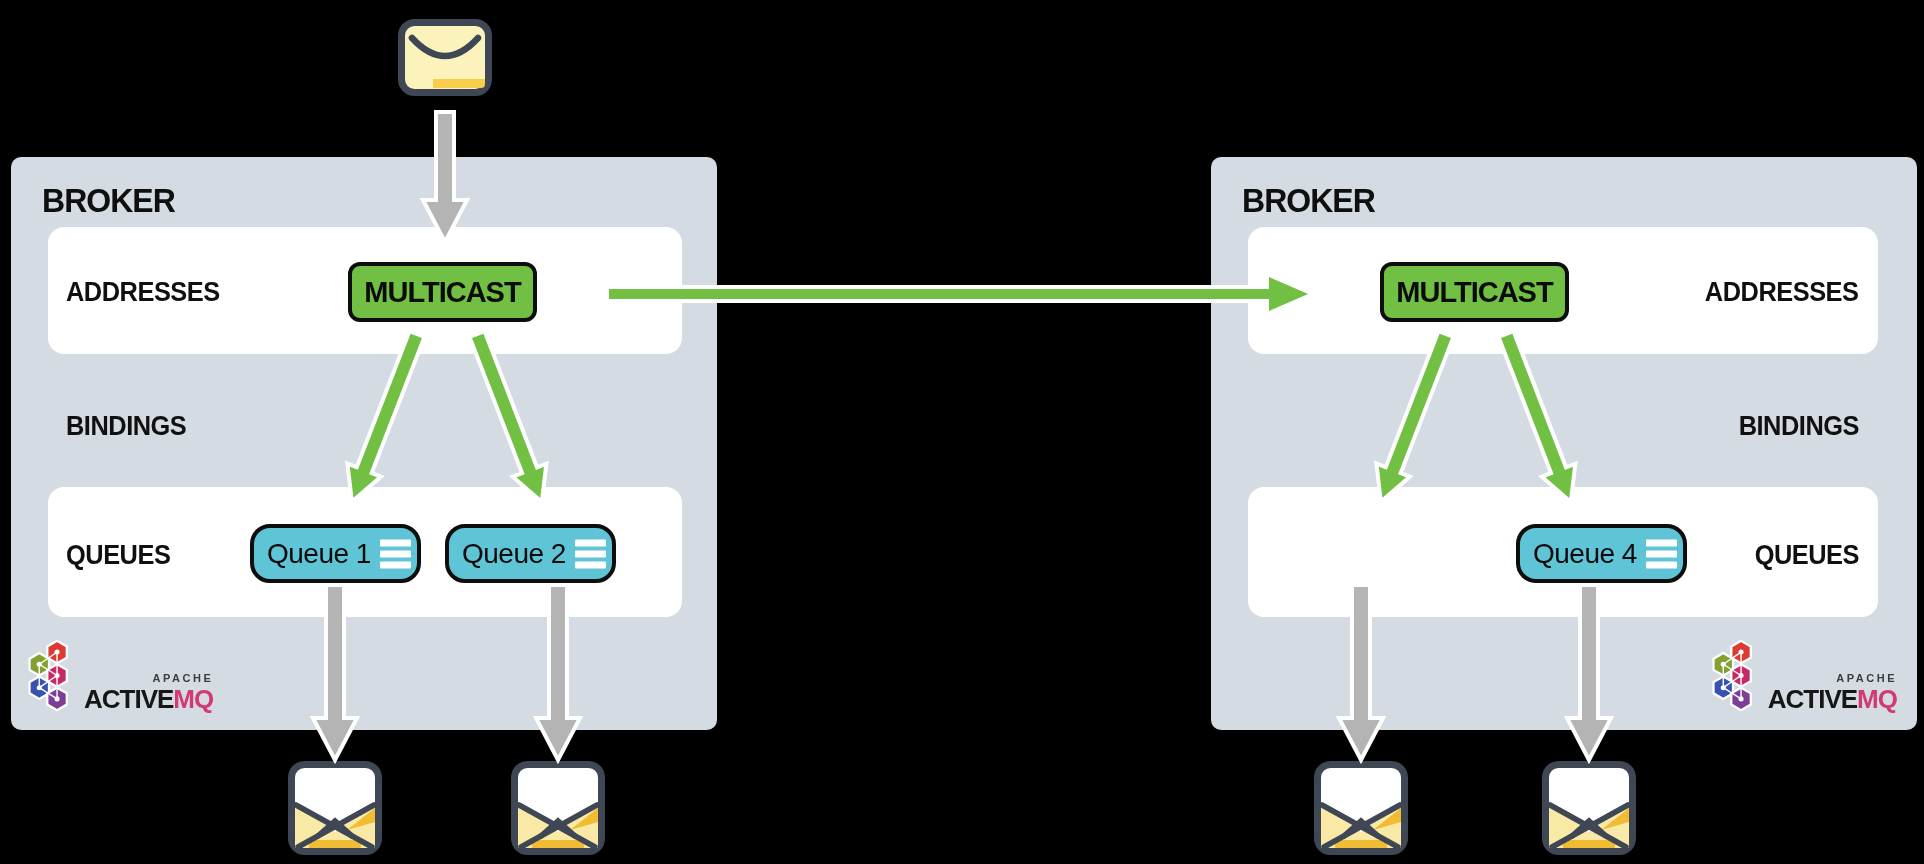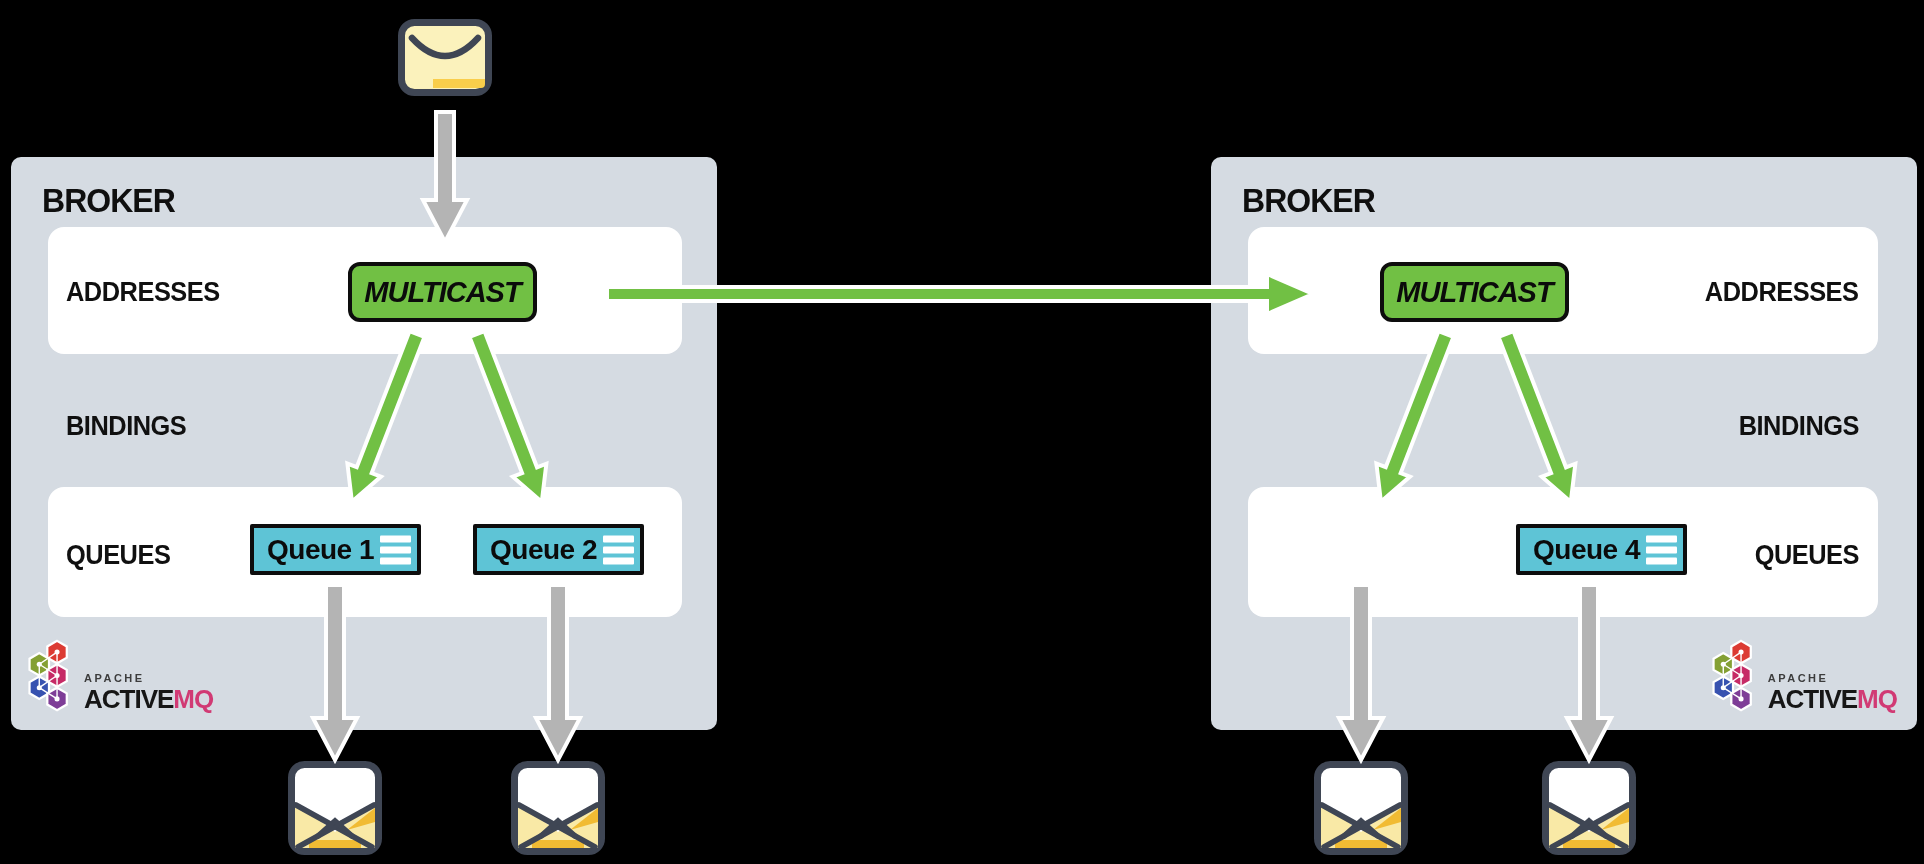"BROKER" .broker { text-align: none -> right }
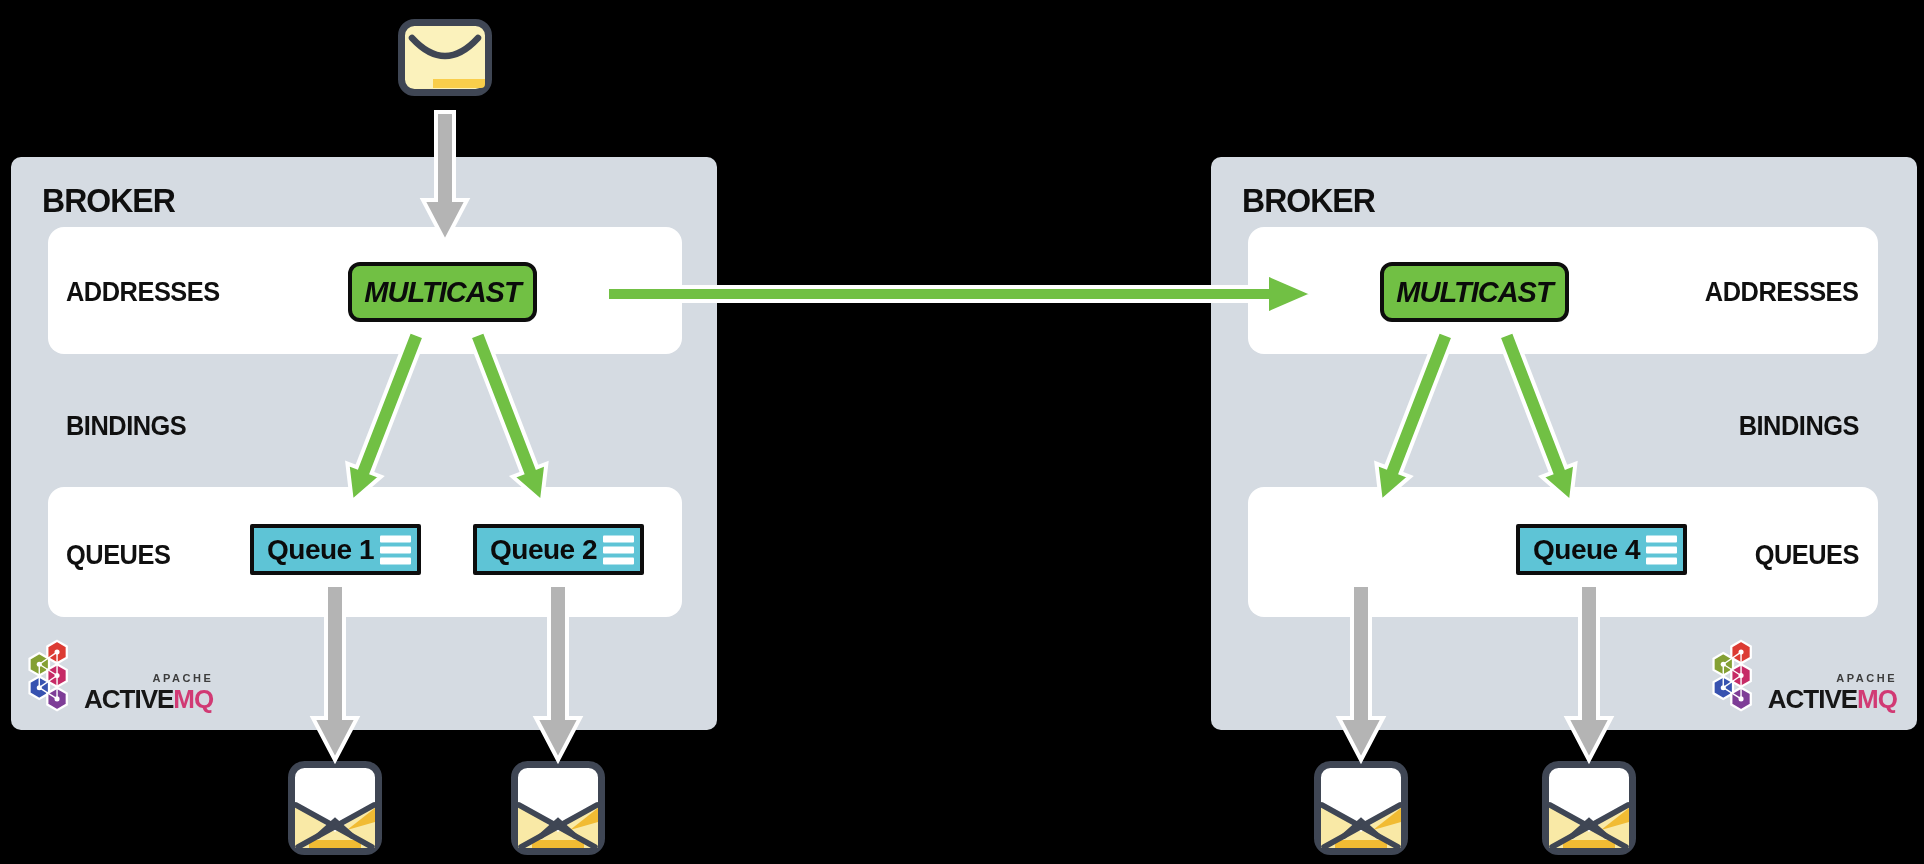"MULTICAST" .pill { font-style: italic -> none }
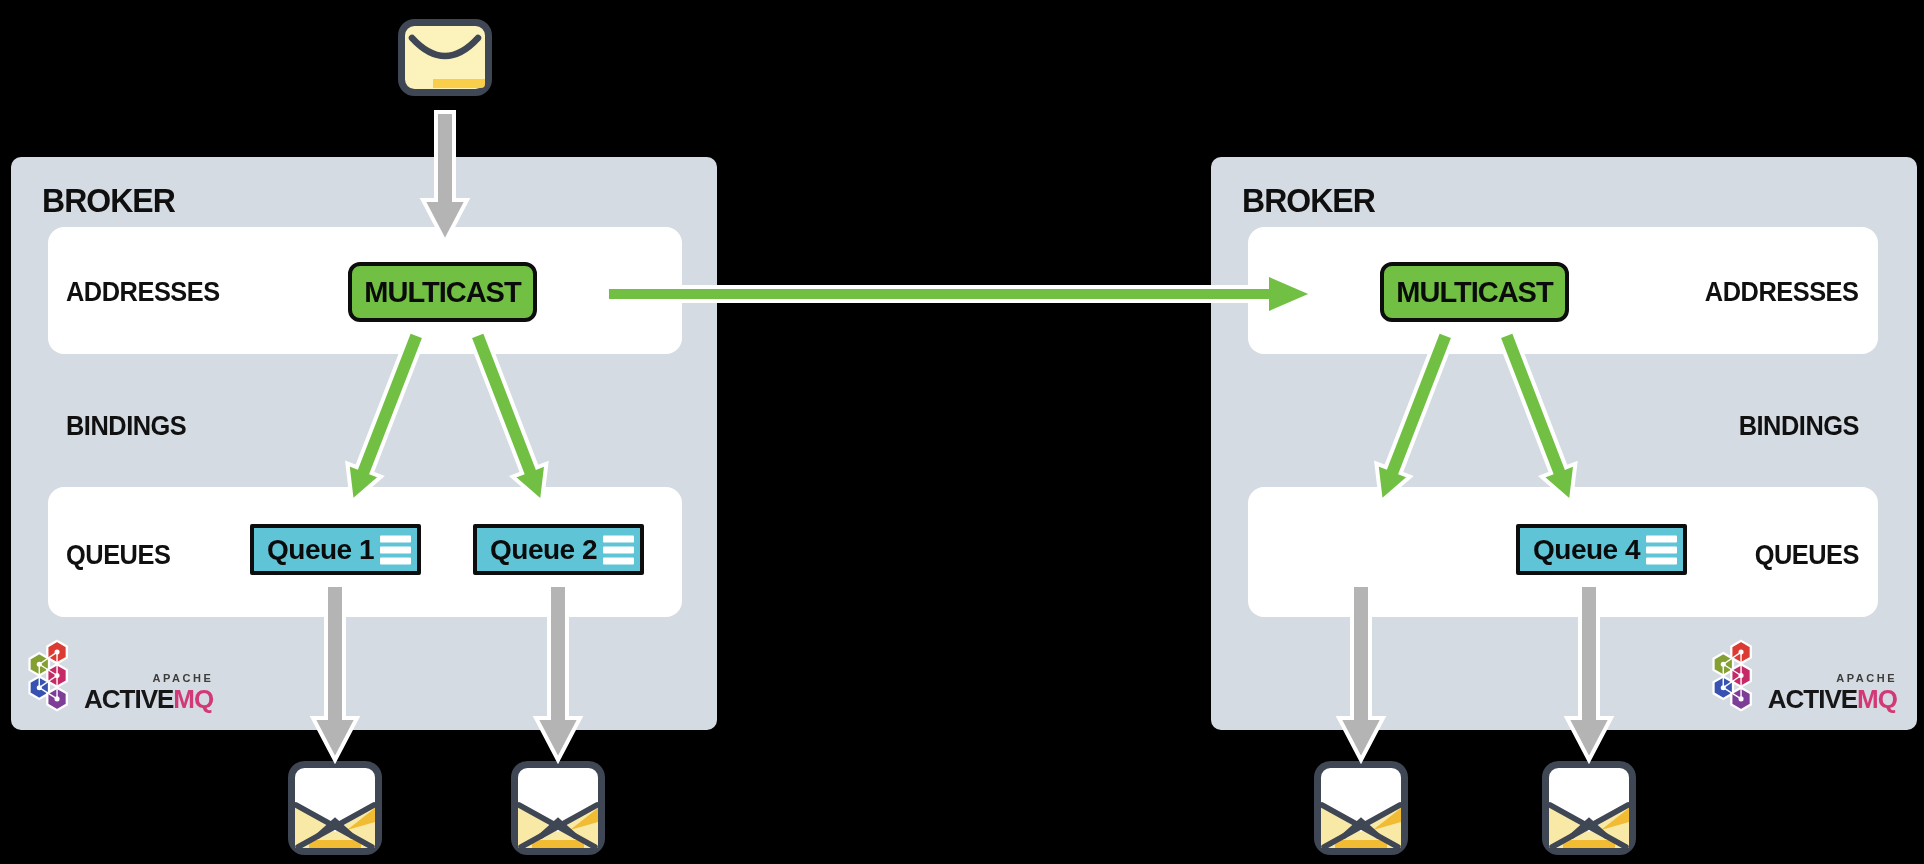"Queue 1" .queue-node { border-radius: 2px -> 20px; font-weight: bold -> normal; height: 51px -> 59px }
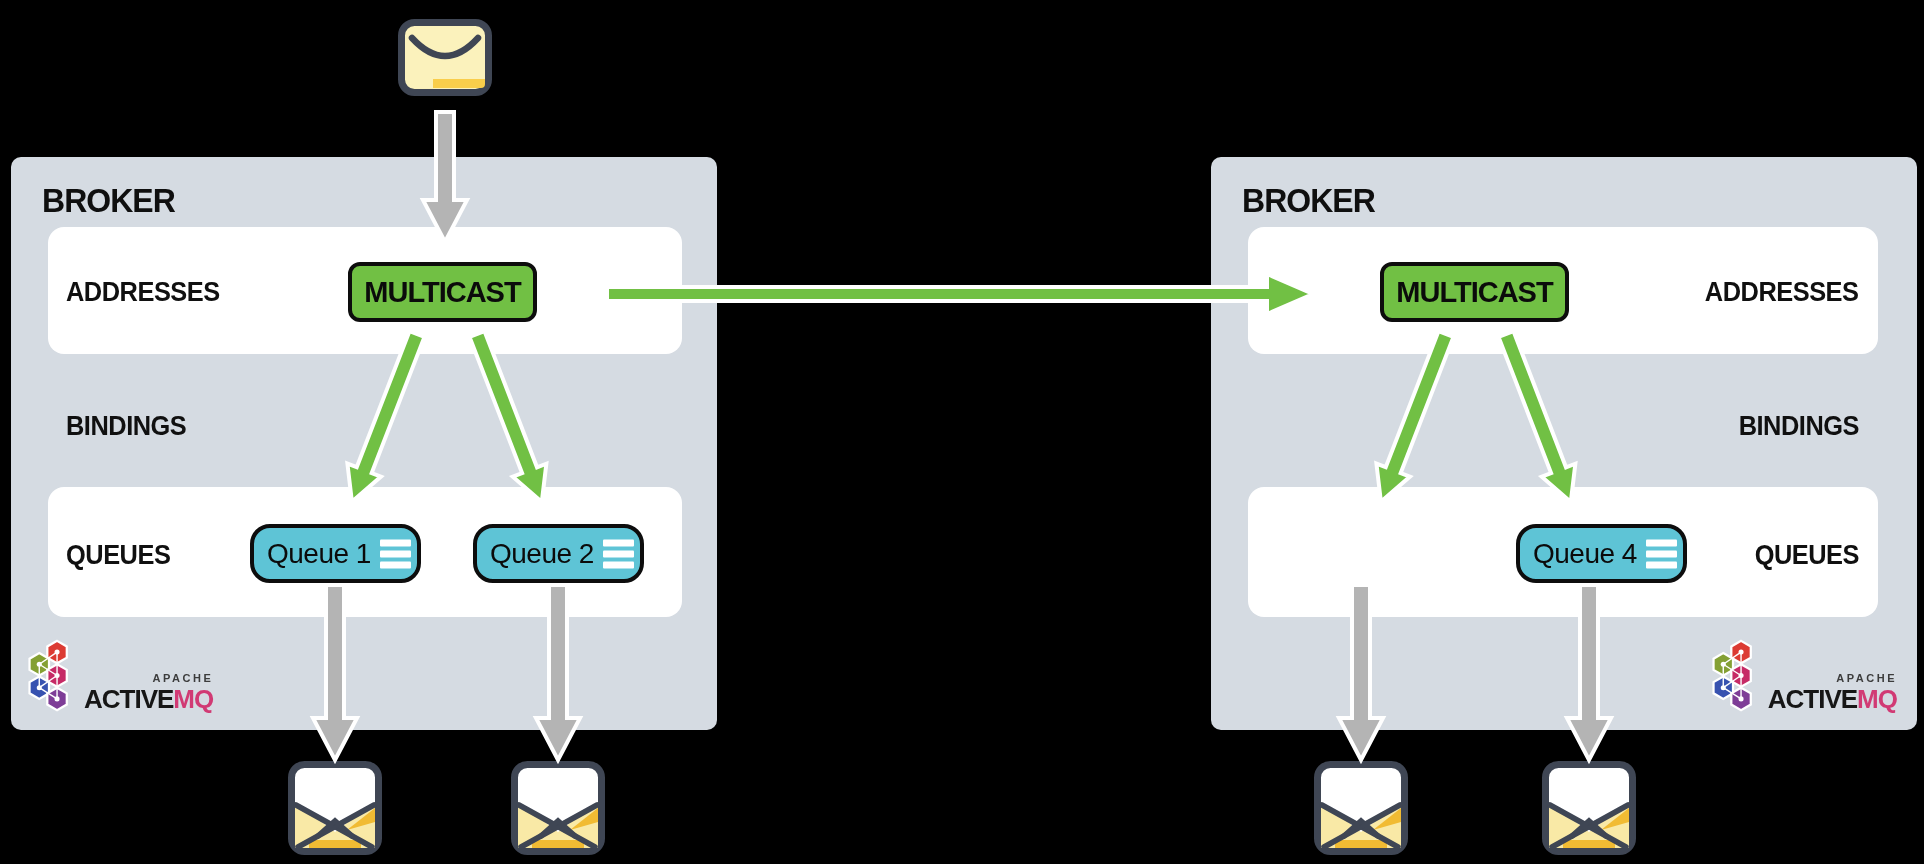"Queue 2" .broker.left .queue-node.q1 { left: 462px -> 434px }
